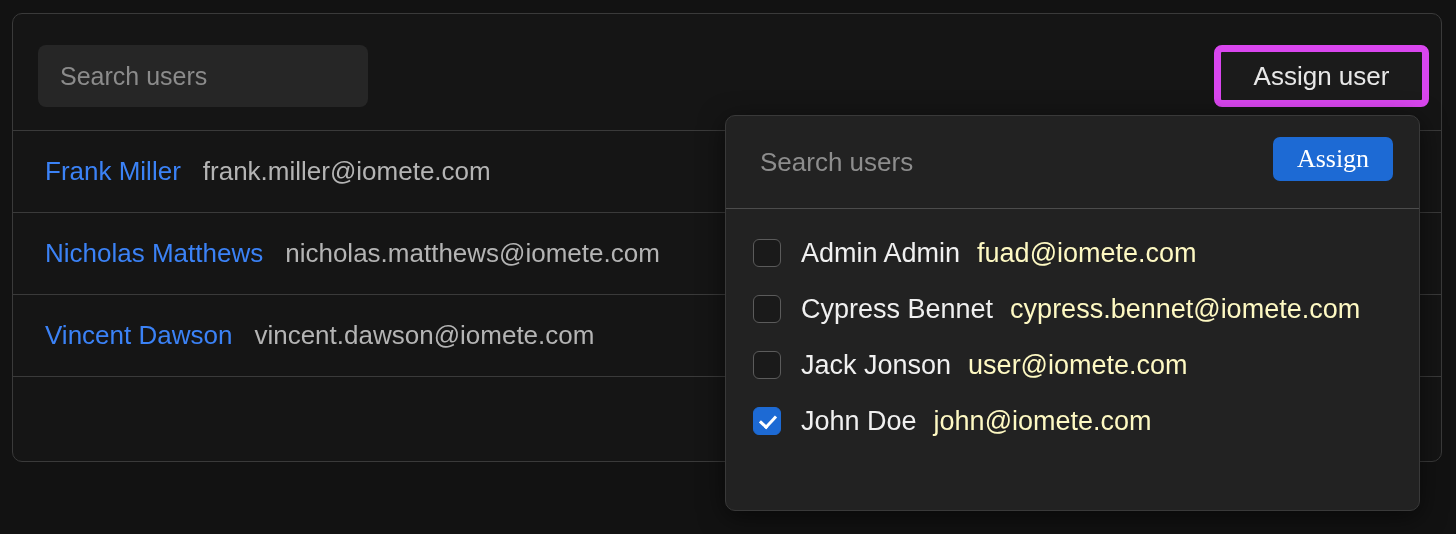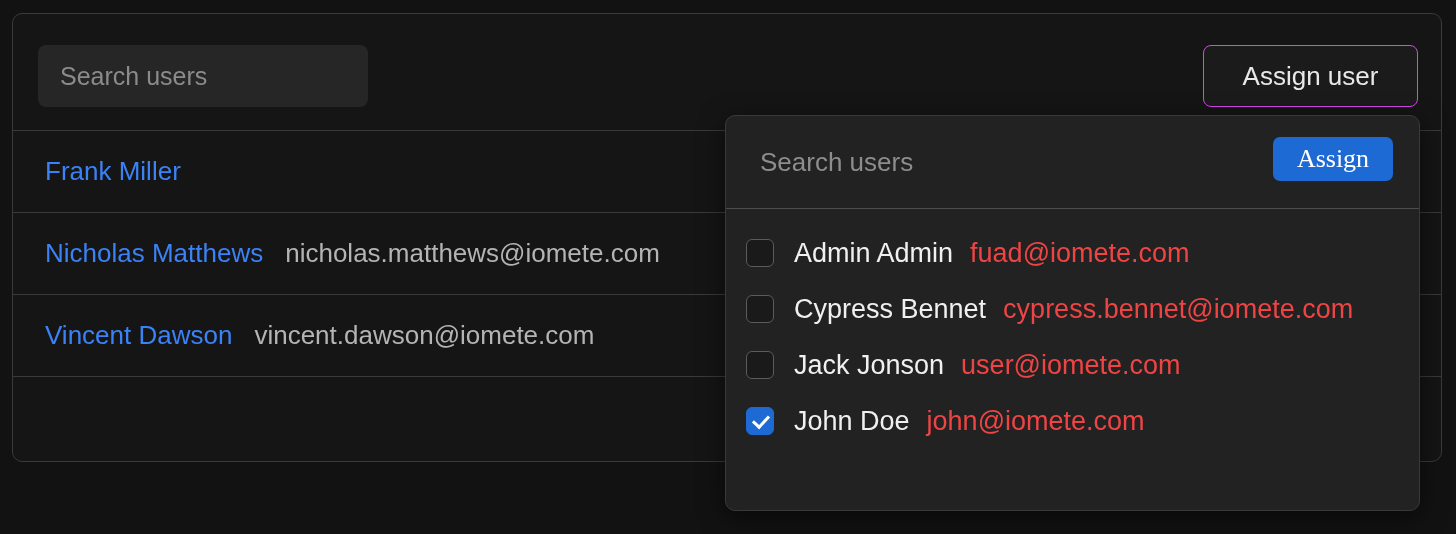"Assign user" .assign-user-btn { border: 1px solid #d946ef -> 7px solid #d946ef; right: 23px -> 12px }
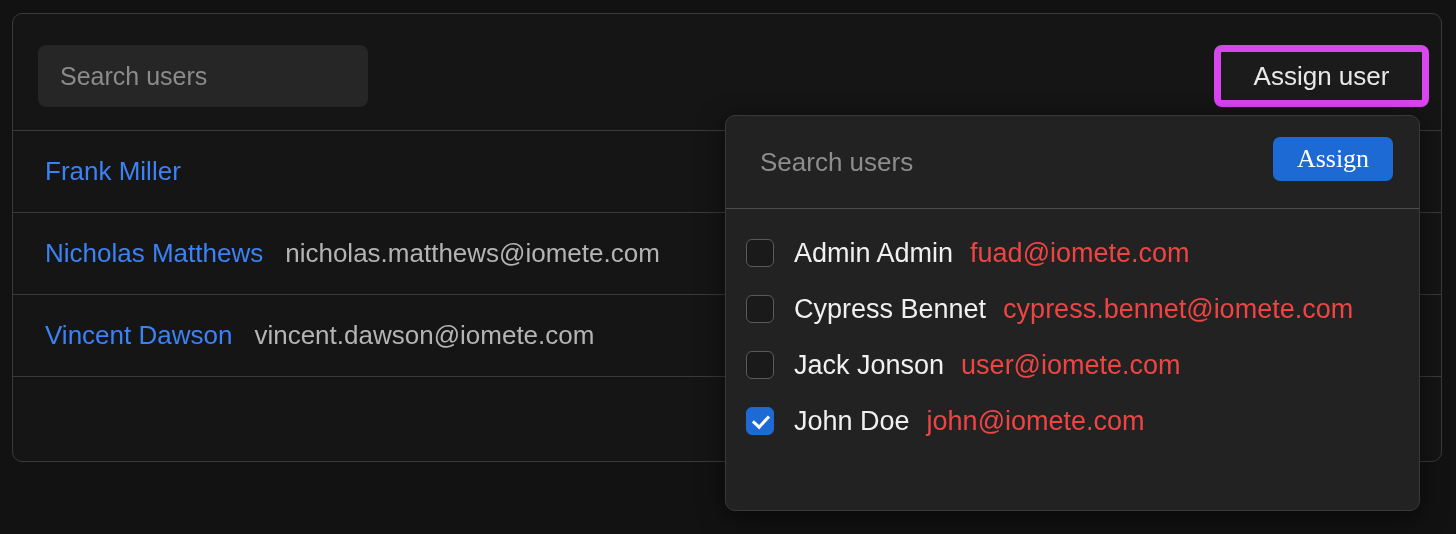"frank.miller@iomete.com" span.row-email { html: none -> <span>frank.miller@iomete.com</span> }
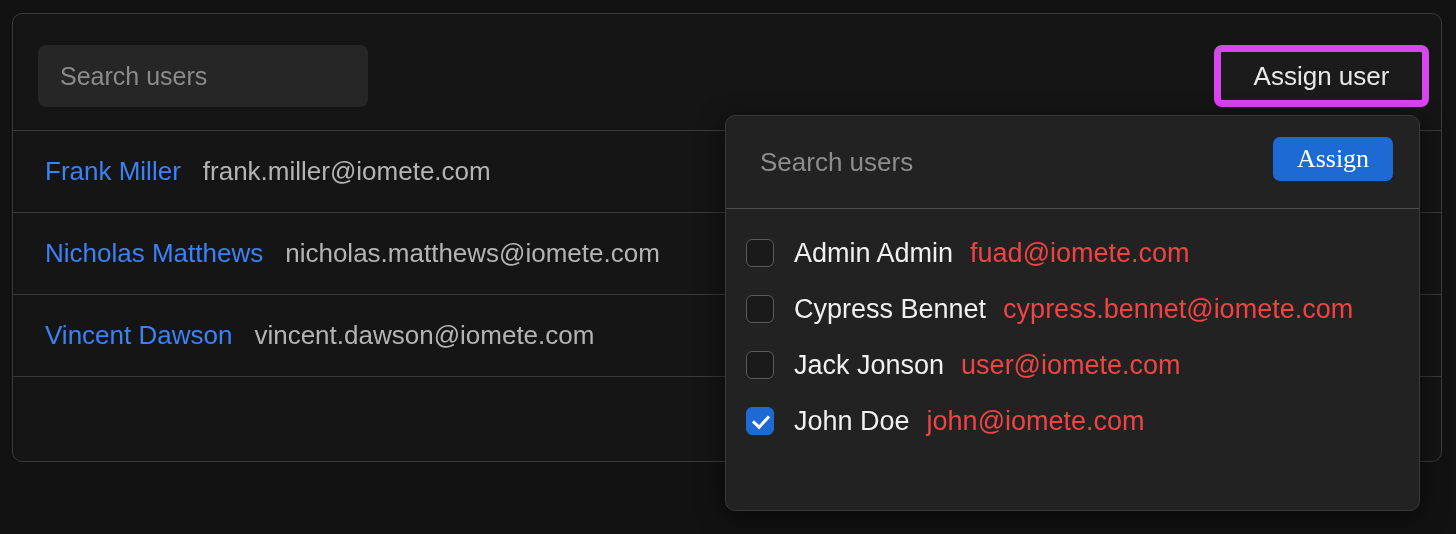"Admin Admin" .dd-item { padding-left: 20px -> 27px }
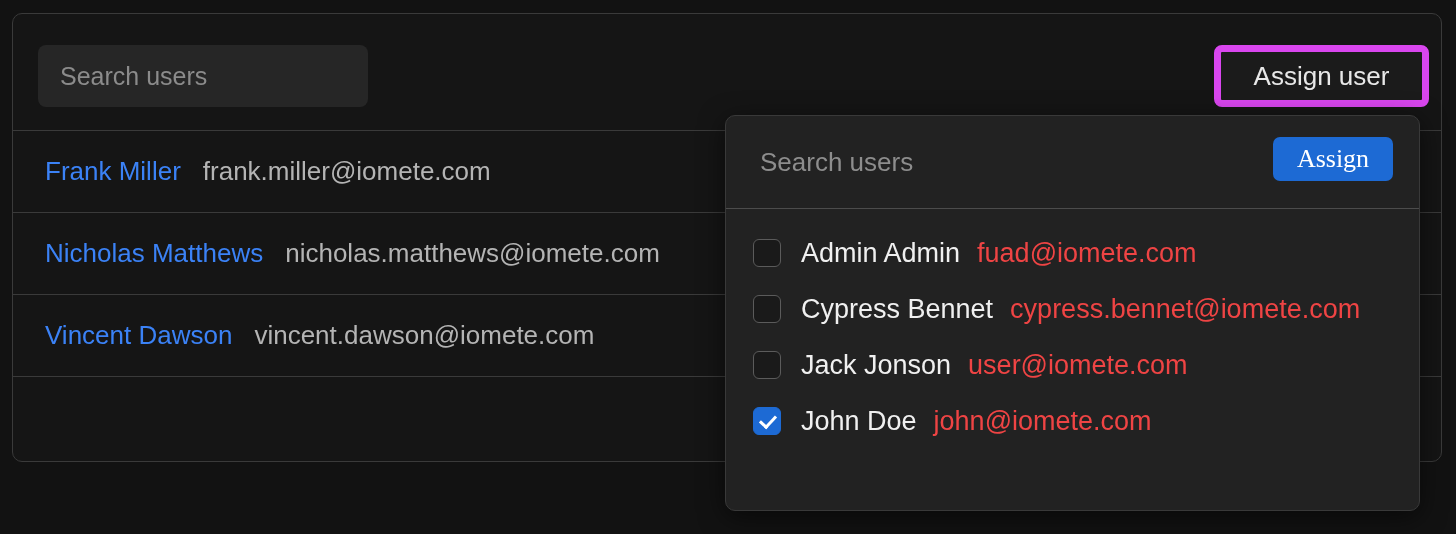"fuad@iomete.com" .dd-email { color: #ef4444 -> #fef9c3 }
